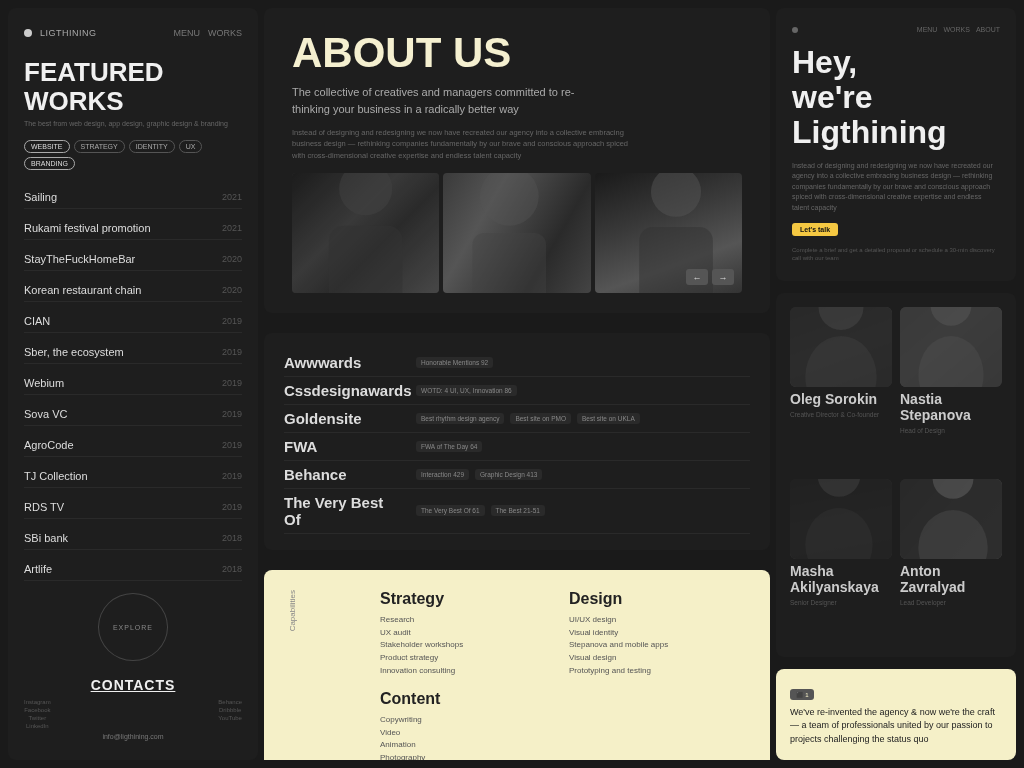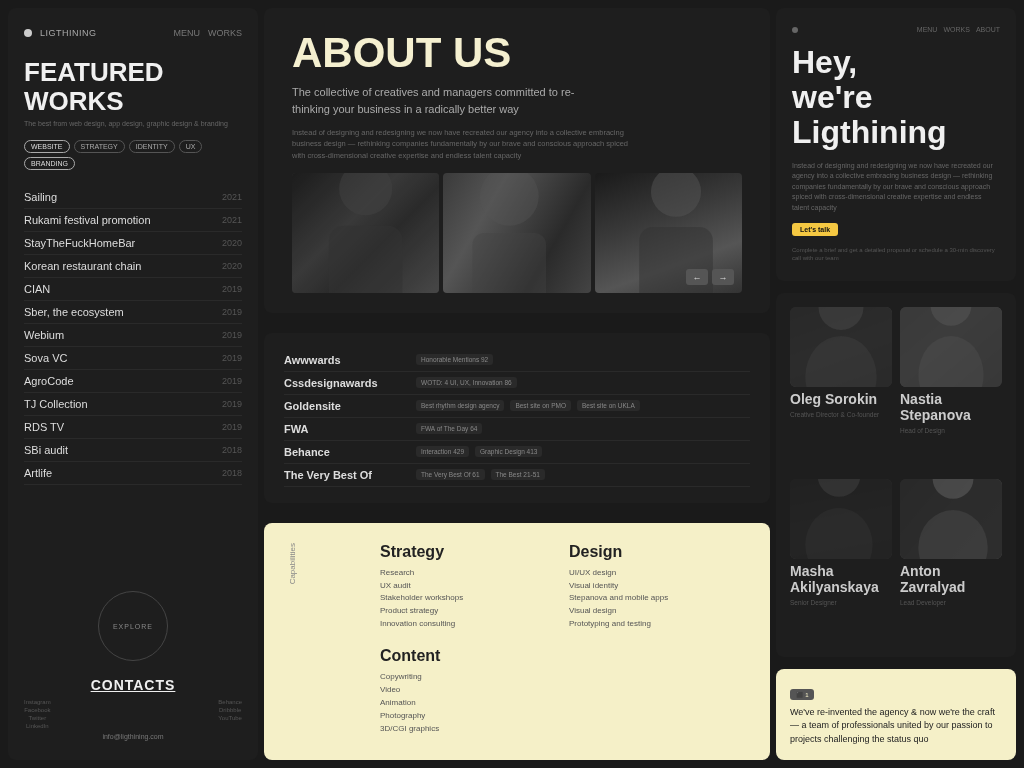"Sailing" .works-list { gap: 0 -> 8px }
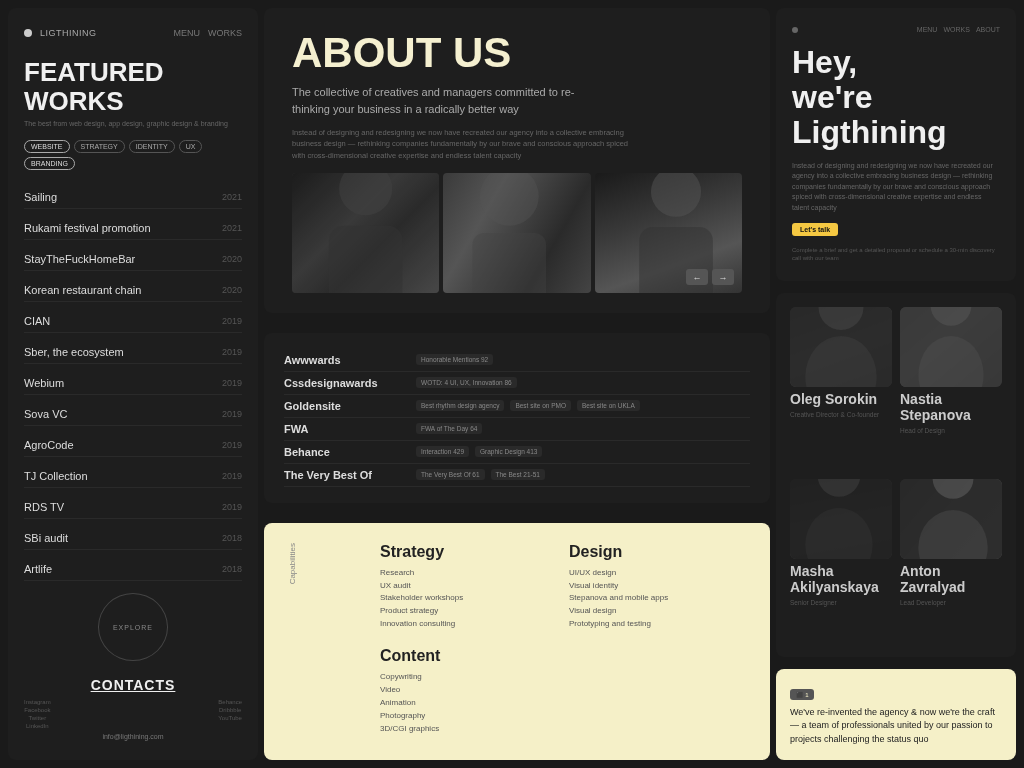"Awwwards" .award-name { font-size: 11px -> 15px }
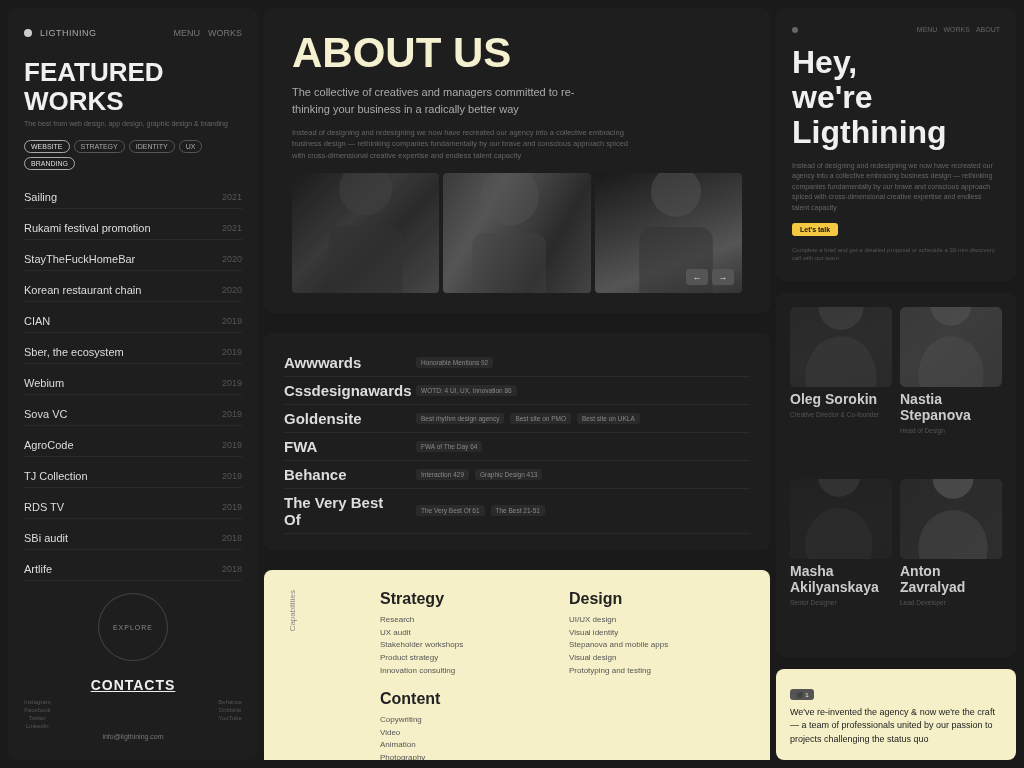"SBi audit" span.work-name { text: audit -> bank }
